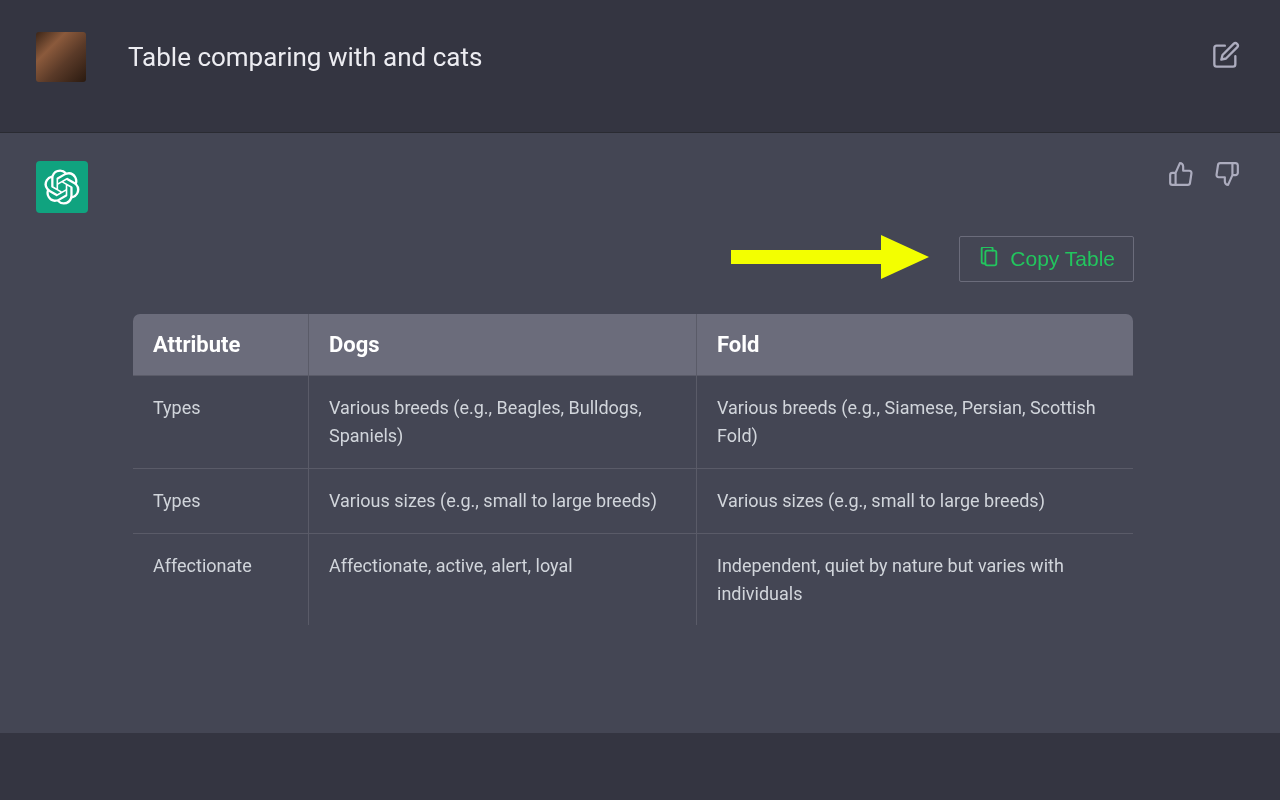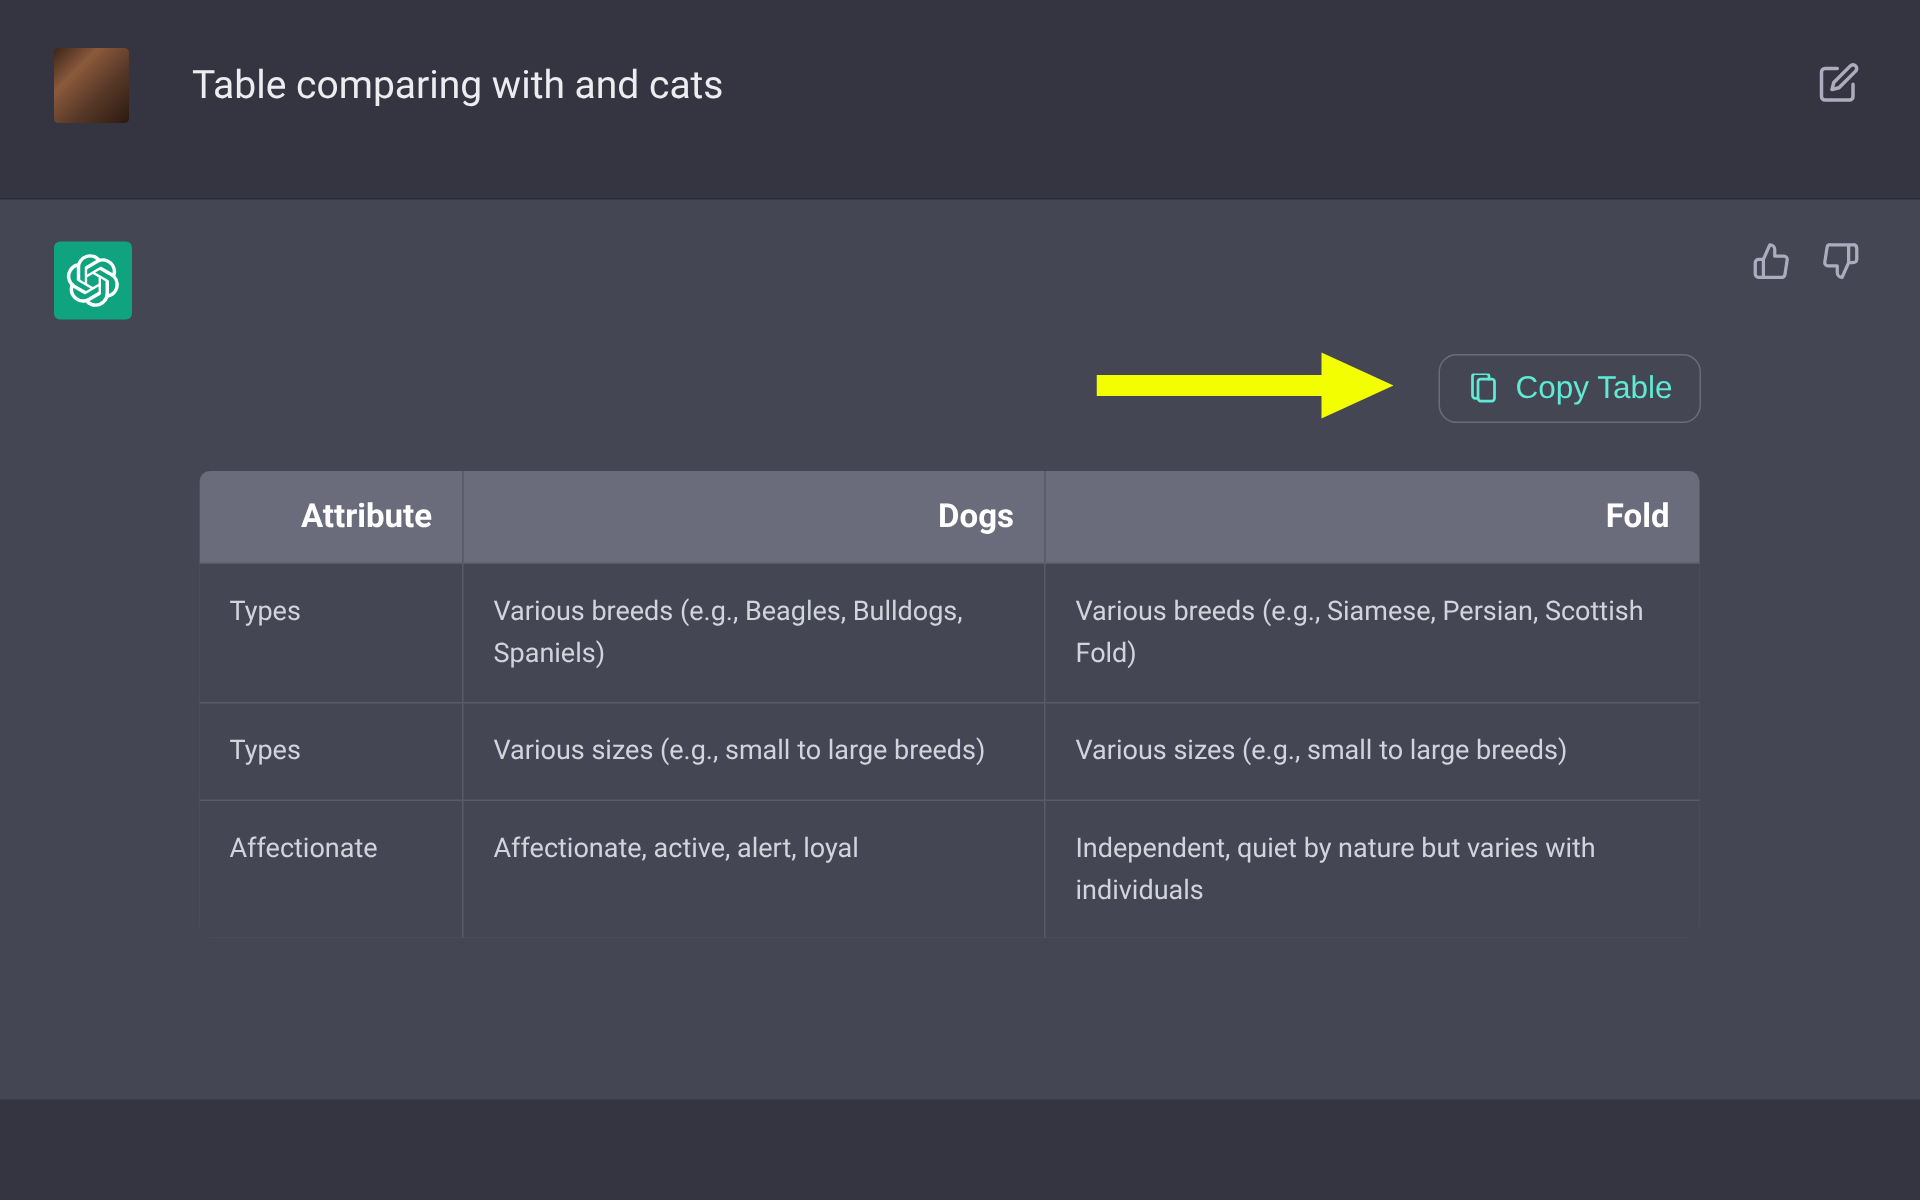"Copy Table" .copy-btn { align-items: flex-end -> flex-start; border-radius: 12px -> 2px; color: #5eead4 -> #22c55e }
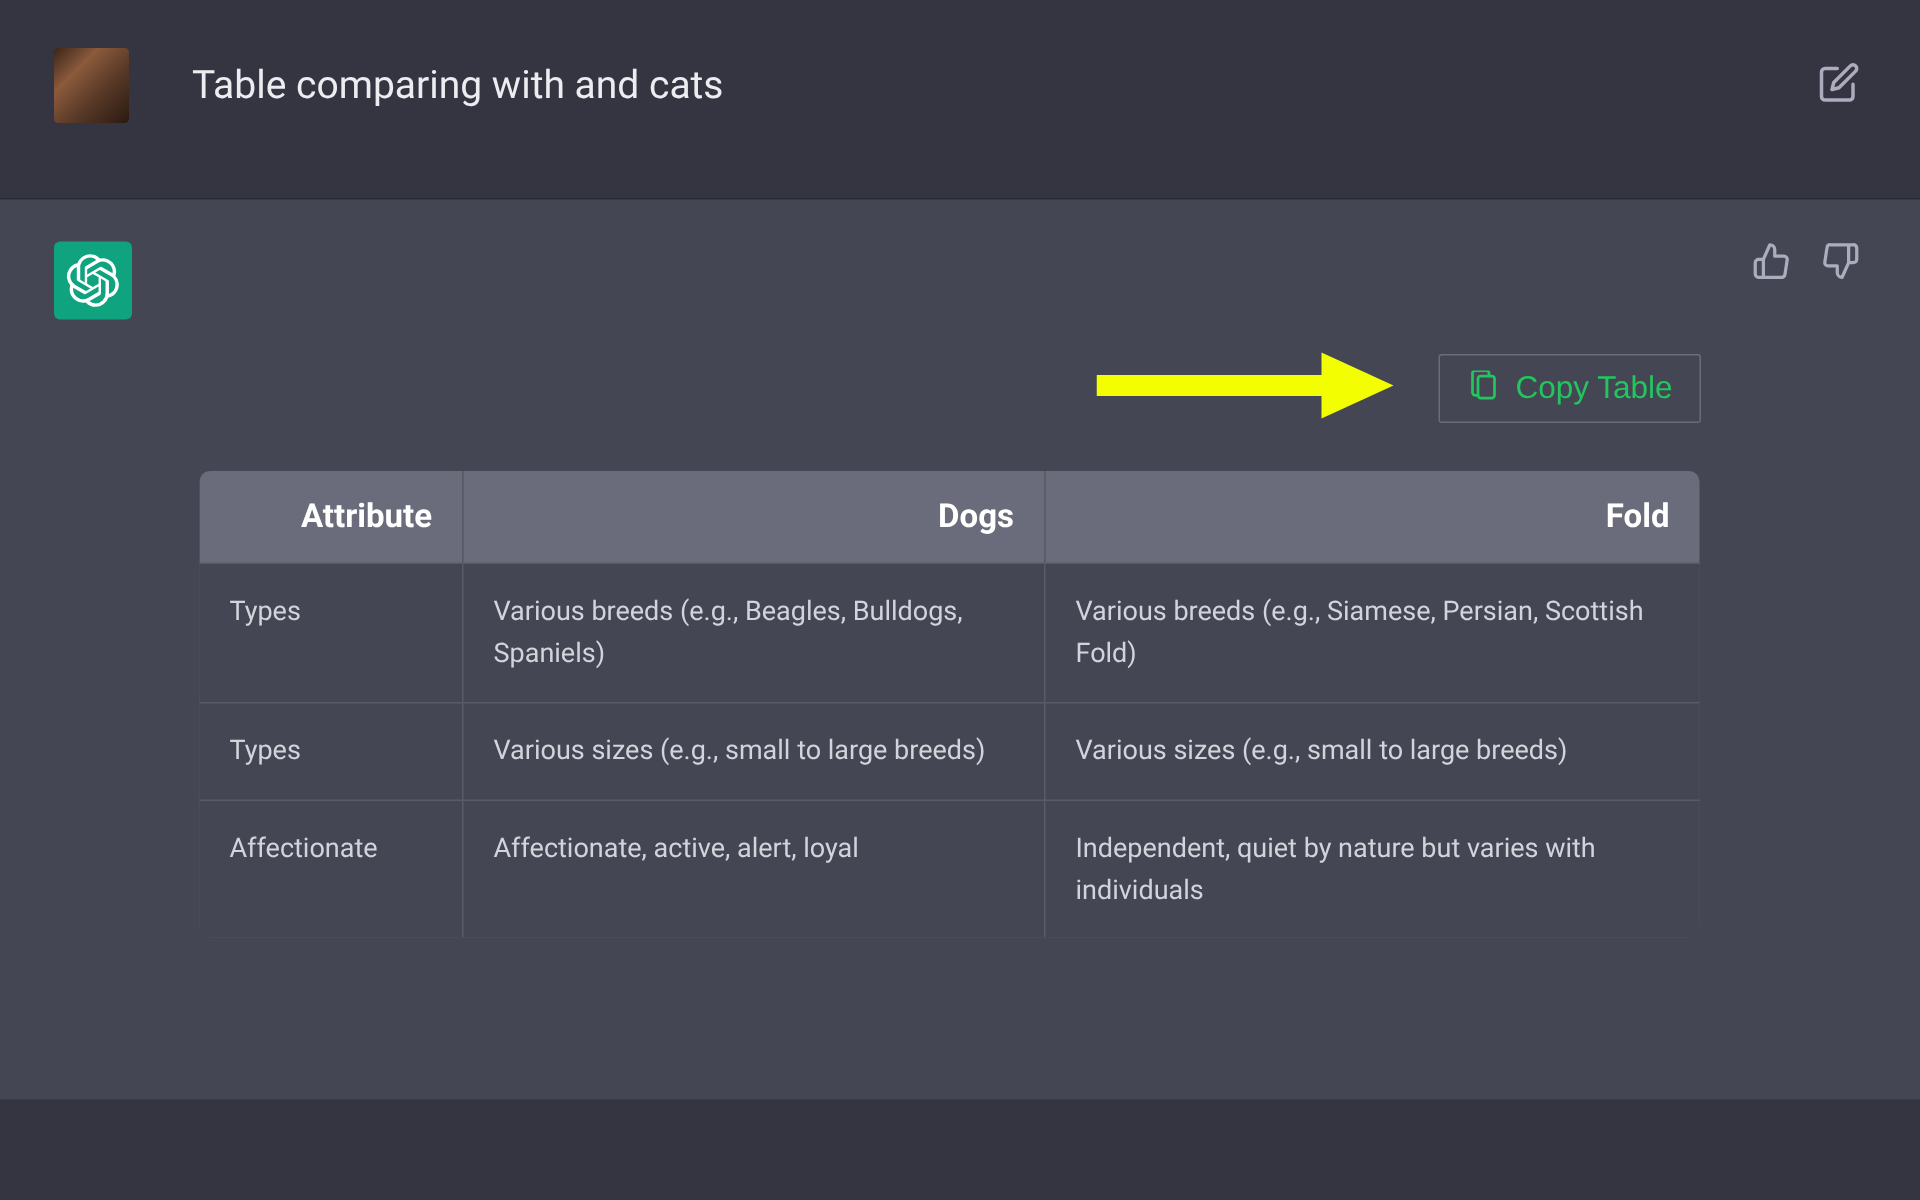"Attribute" thead th { text-align: right -> left }
